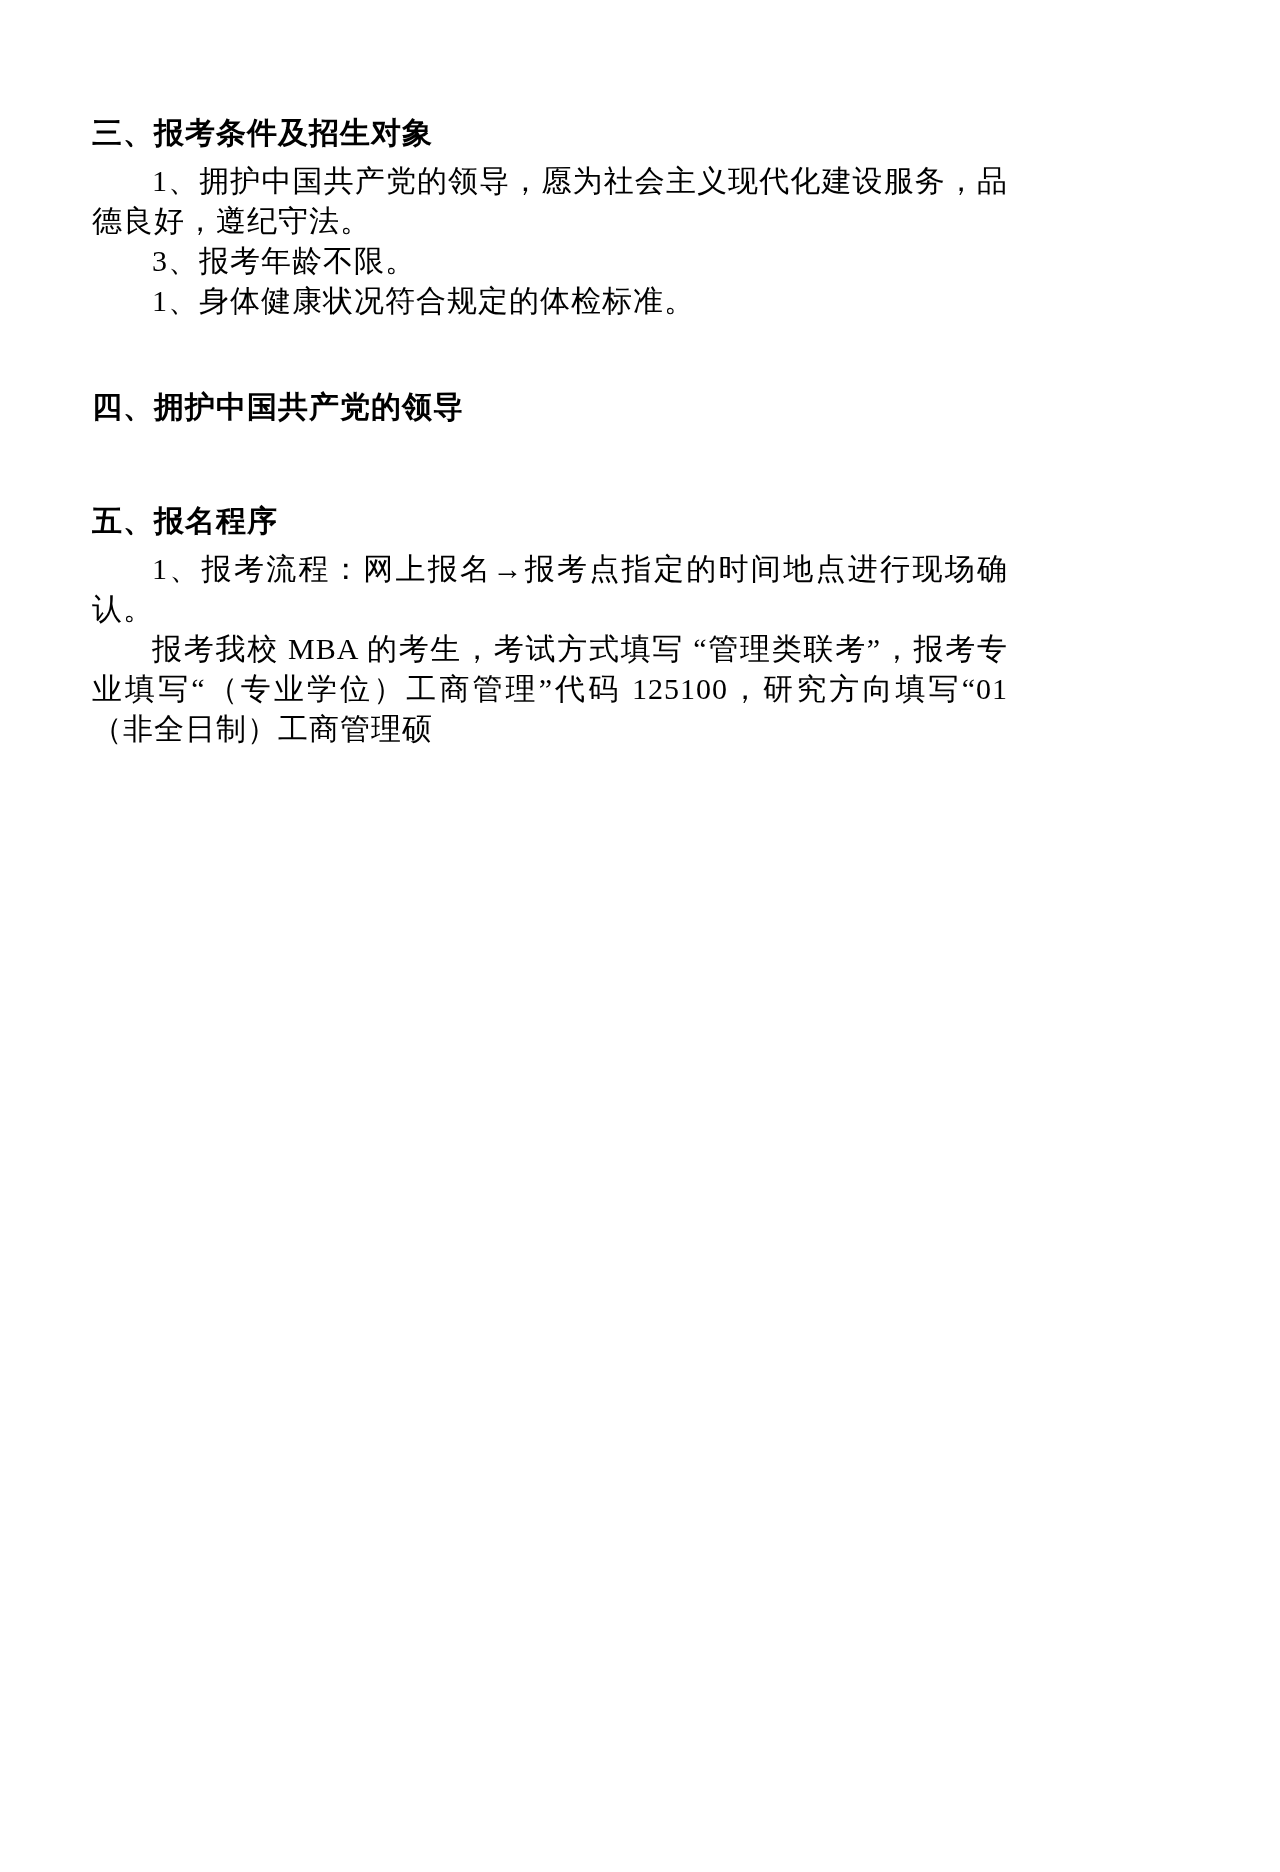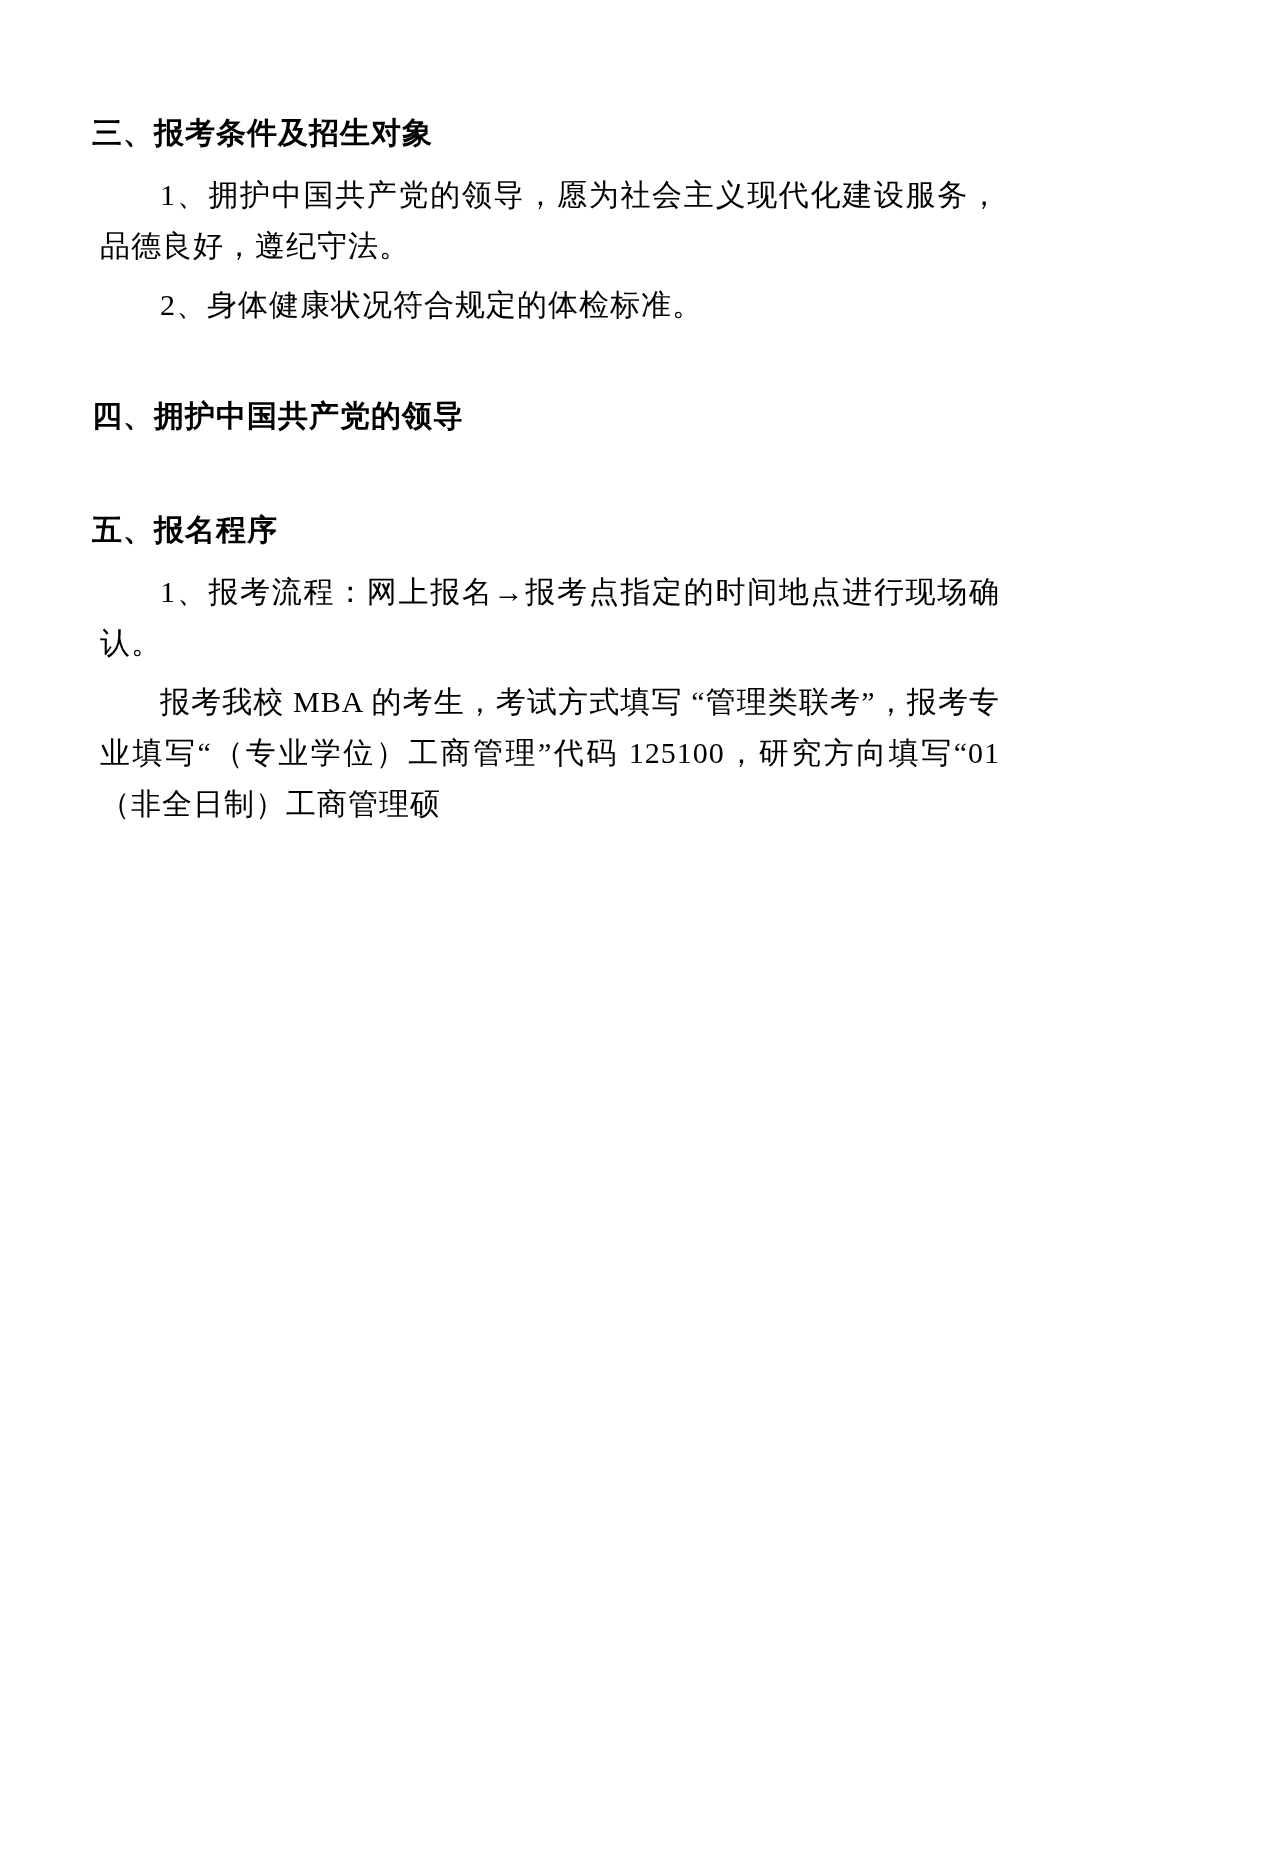"1、拥护中国共产党的领导，愿为社会主义现代化建设服务，品德良好，遵纪守法。" .doc-para { line-height: 51px -> 40px; margin: 8px -> 0 }
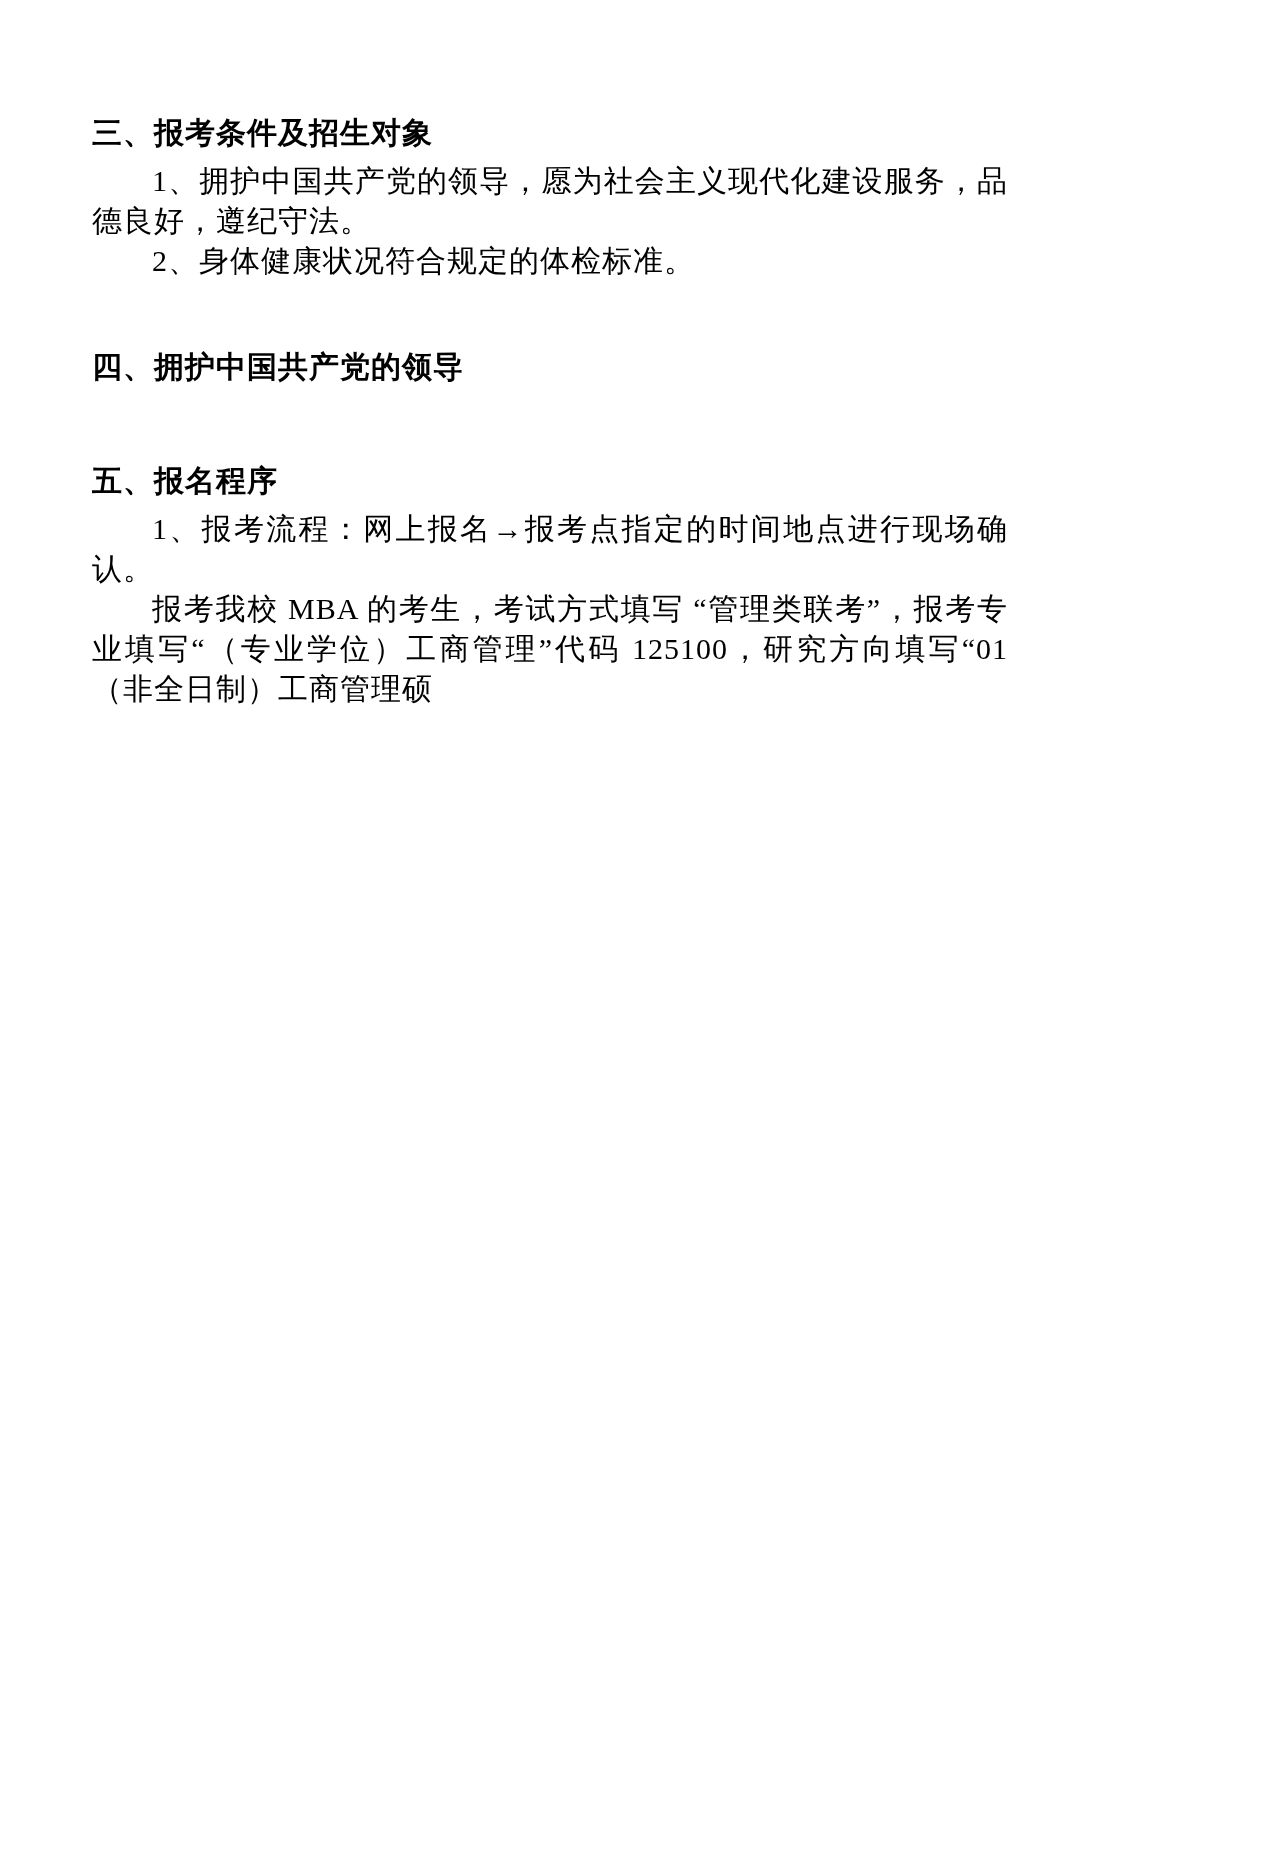"3、报考年龄不限。" p.doc-para { html: none -> <p>3、报考年龄不限。</p> }
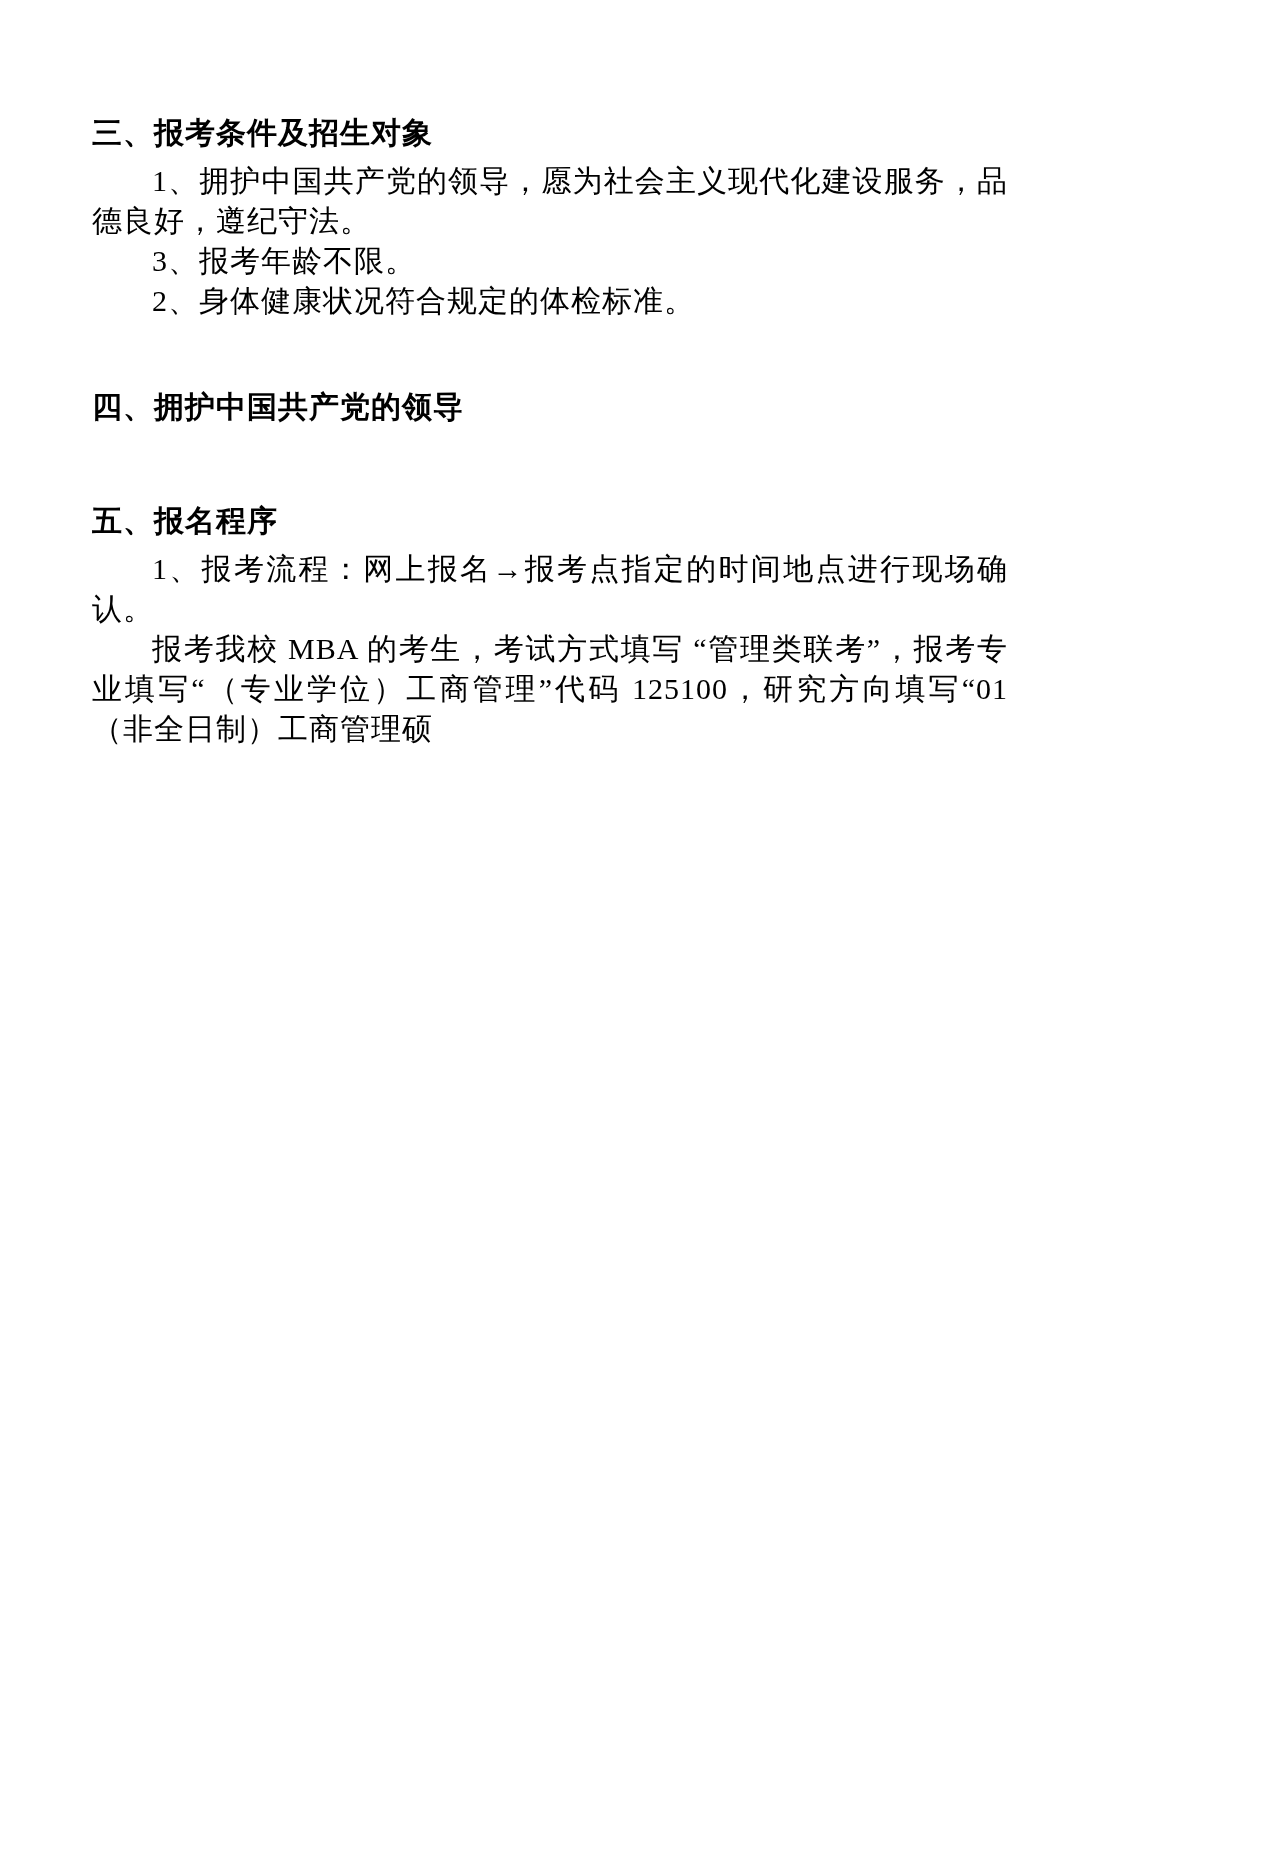"2、身体健康状况符合规定的体检标准。" p.doc-para { text: 2 -> 1 }
